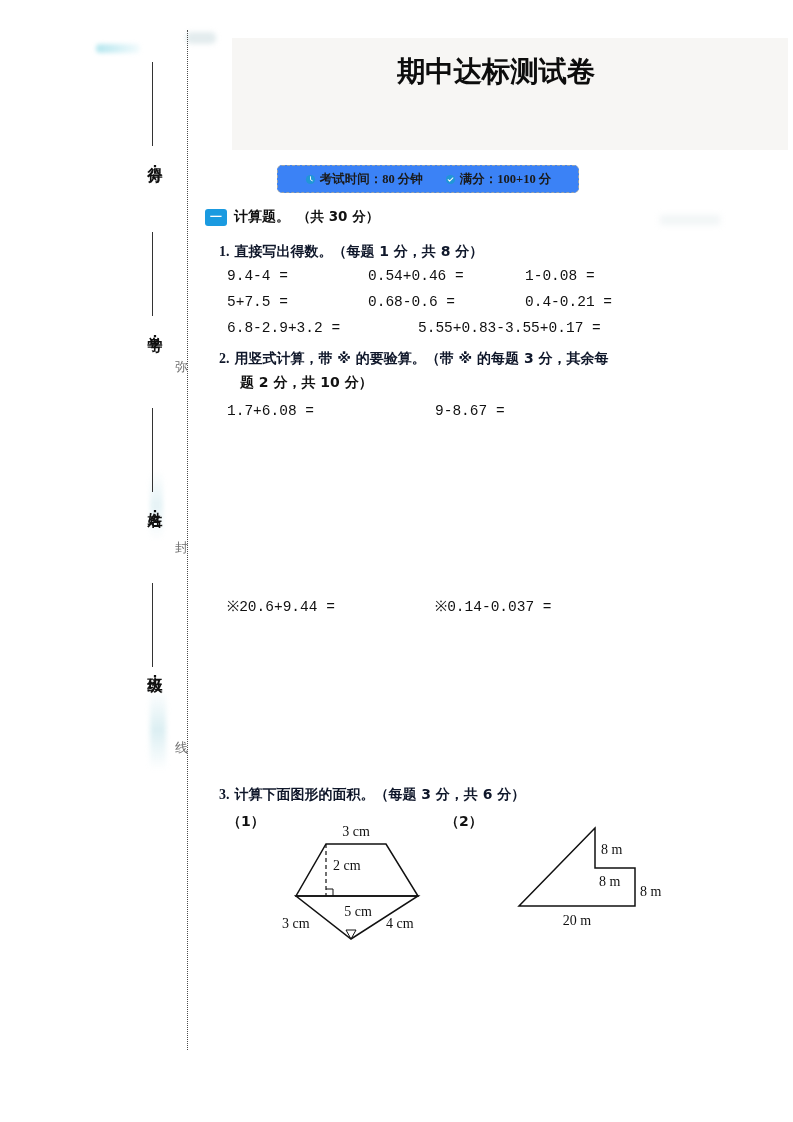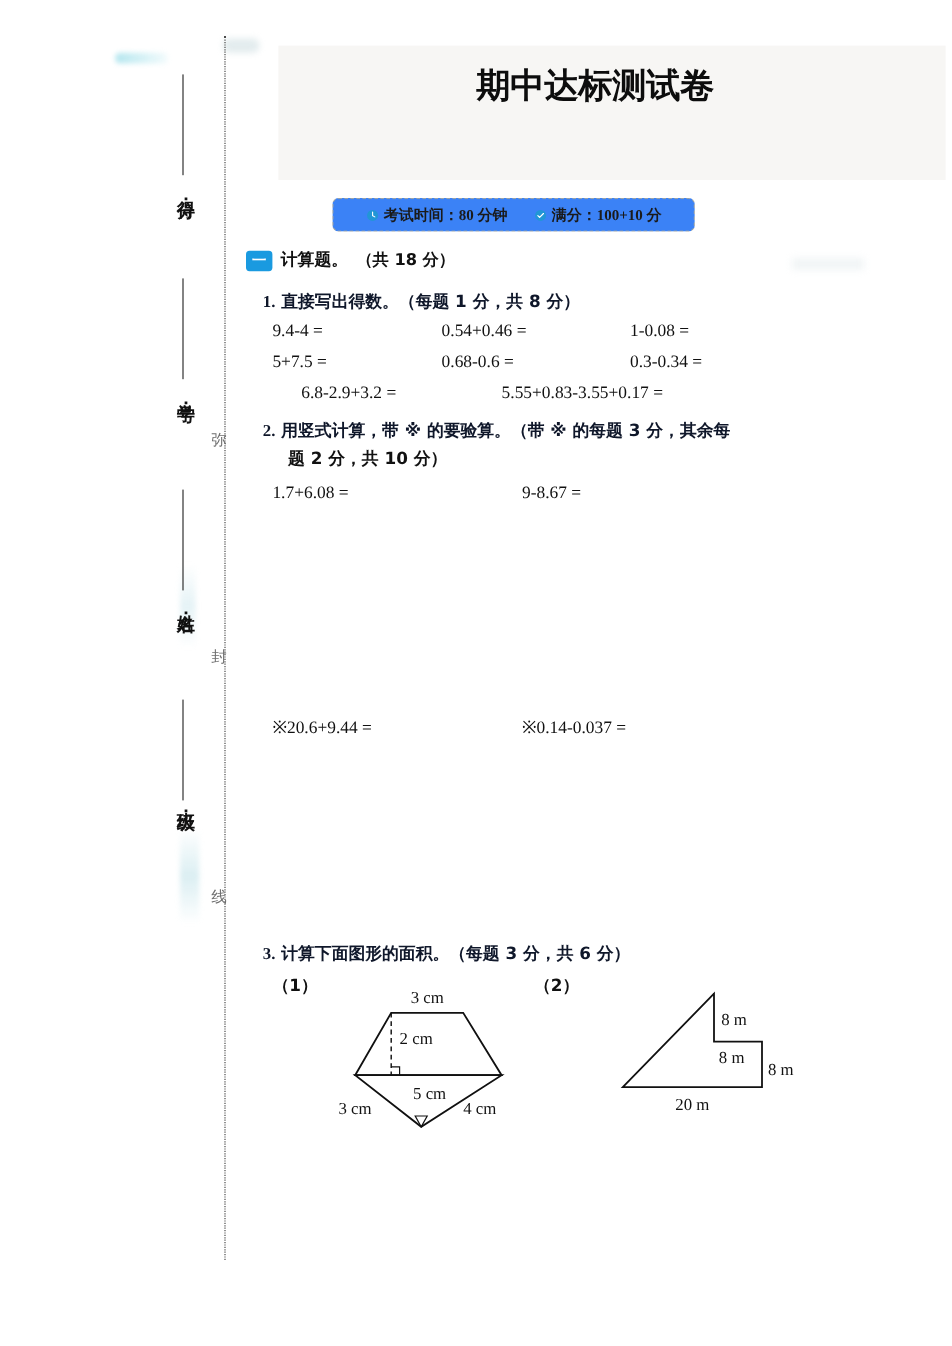"（共 18 分）" span.tail { text: 18 -> 30 }
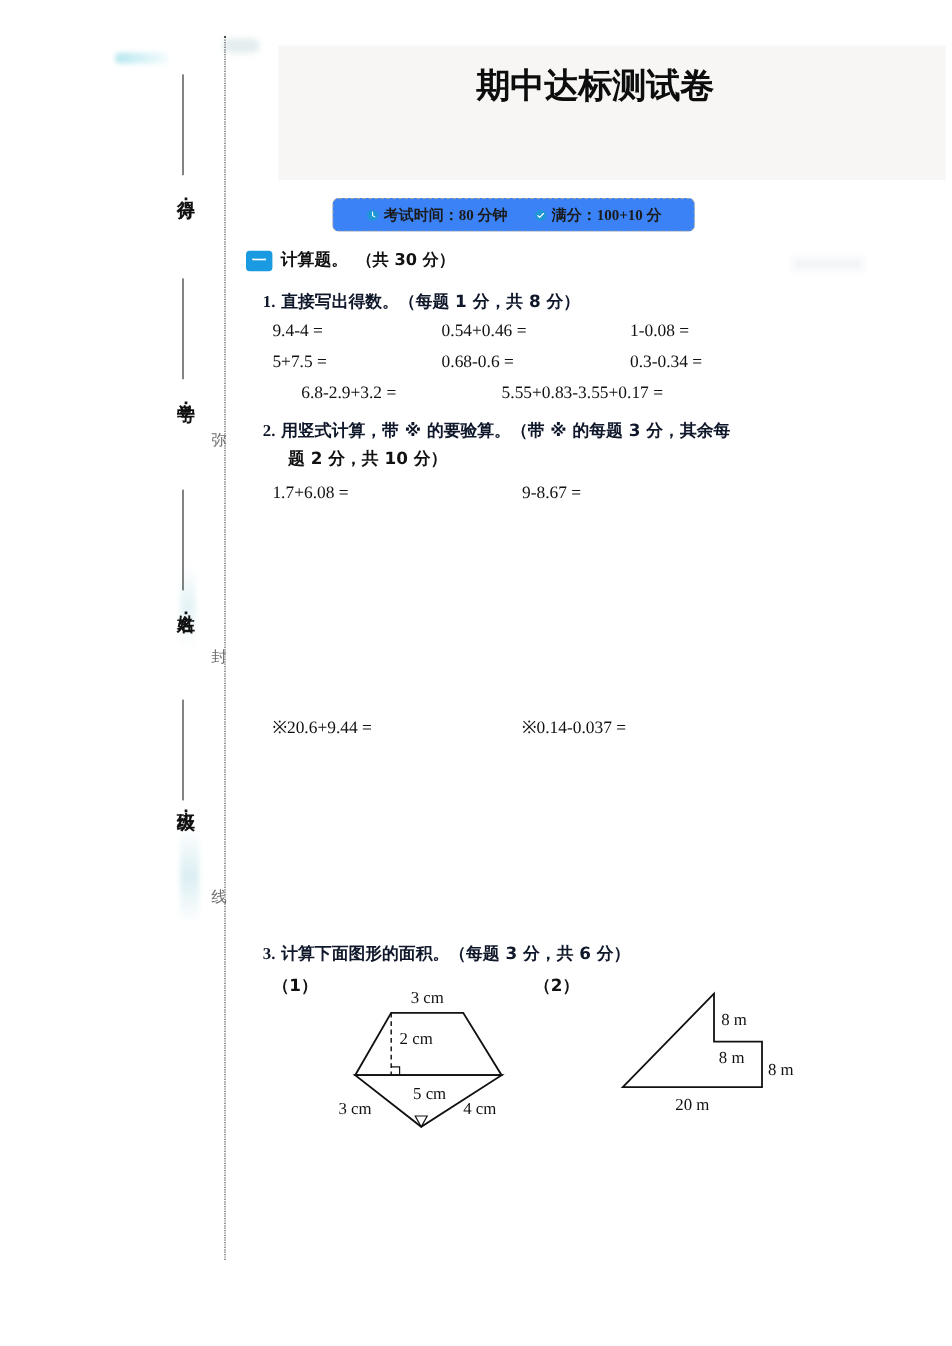"9.4-4 =" .expr { font-family: Liberation Serif, serif -> Liberation Mono, monospace }
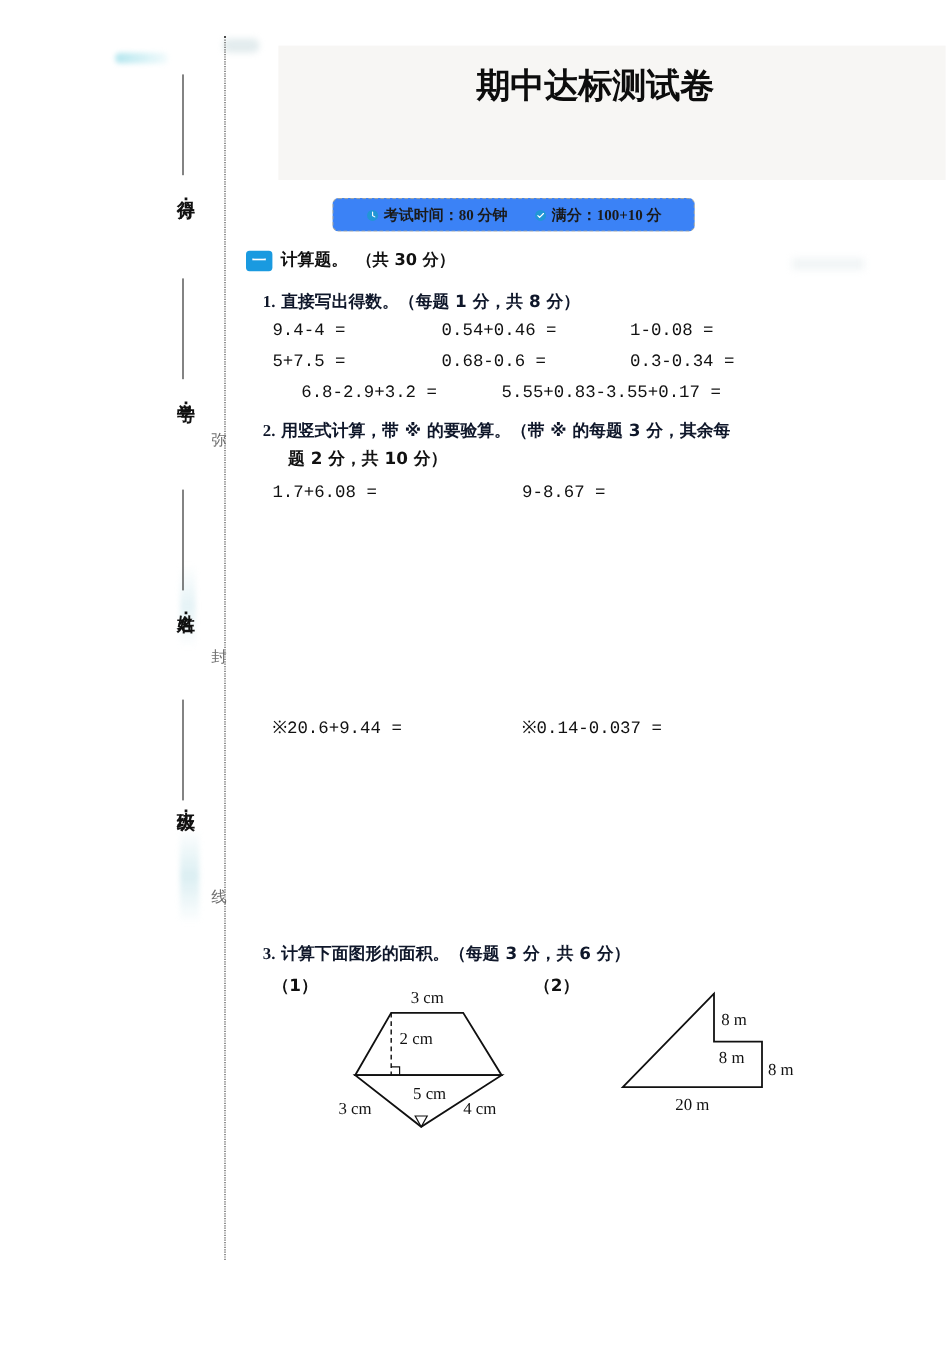"0.3-0.34 =" span.expr { text: 0.3-0.34 -> 0.4-0.21 }
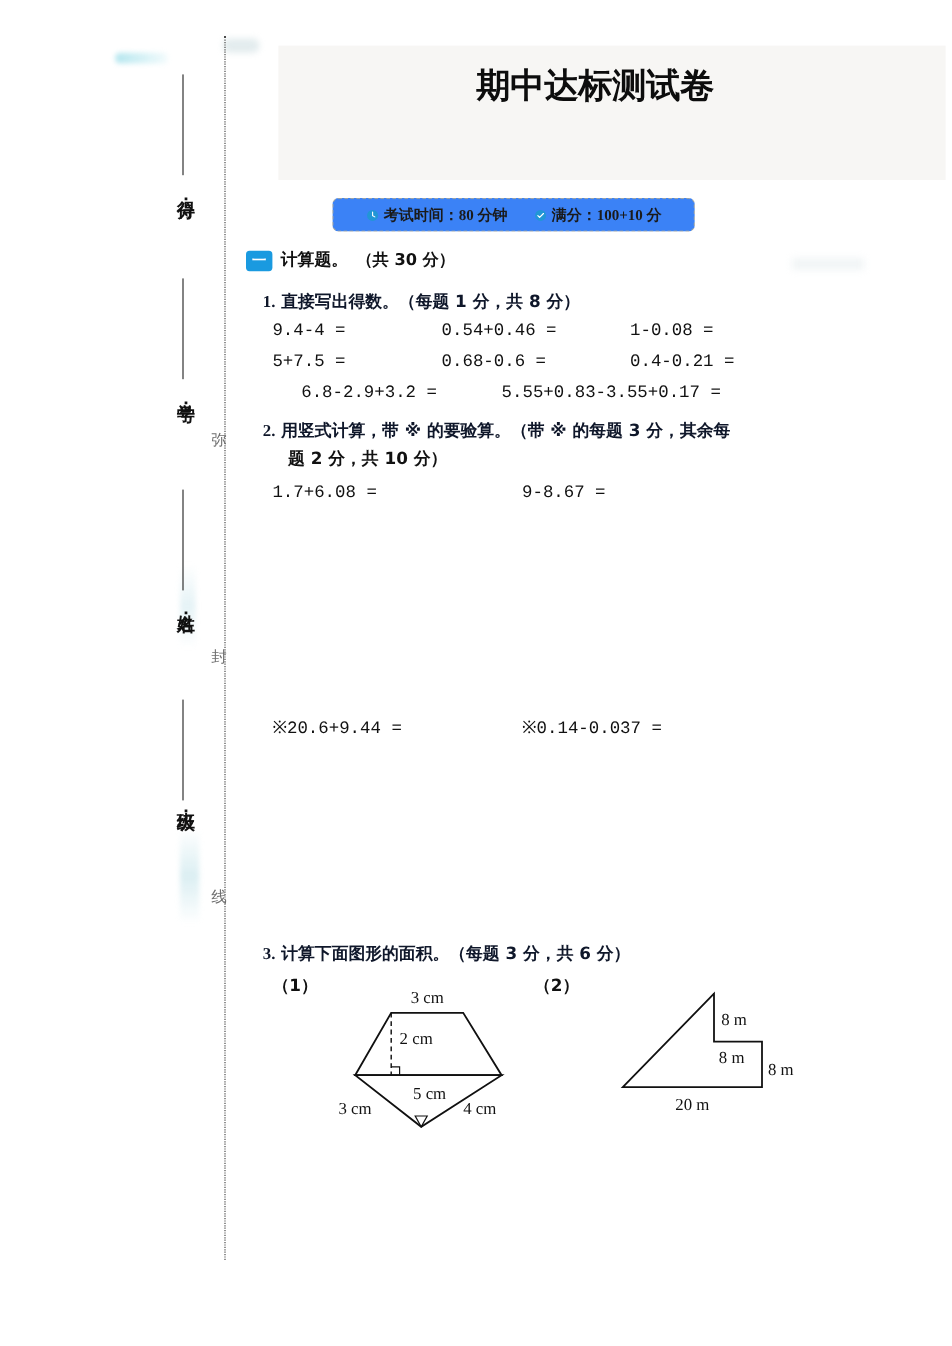"6.8-2.9+3.2 =" span.expr { margin-left: 24px -> none }
